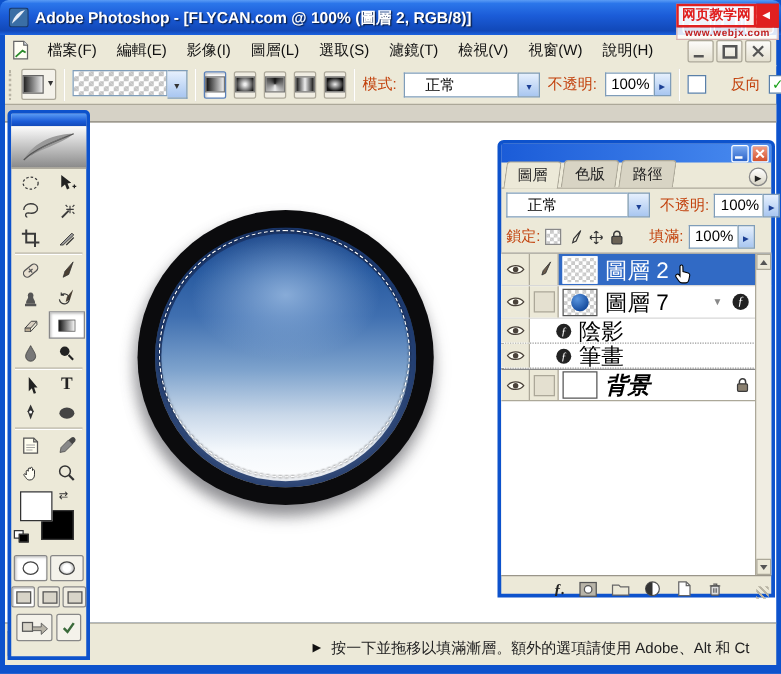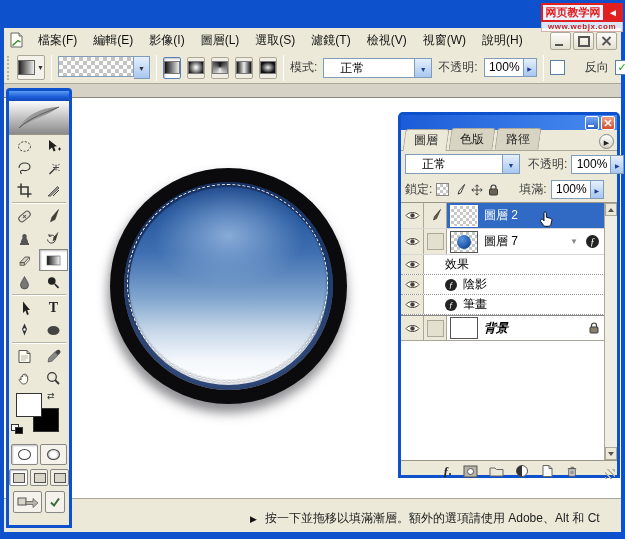"Adobe Photoshop - [FLYCAN.com @" div { html: none -> <div> <span> <svg> <rect></rect> <path></path> </svg> </span> <span>Adobe Photoshop - [FLYCAN.com @ 100% (圖層 2, RGB/8)]</span> <span> <span> <span></span> </span> <span> <span></span> </span> <span> <svg> <path></path> </svg> </span> </span> </div> }
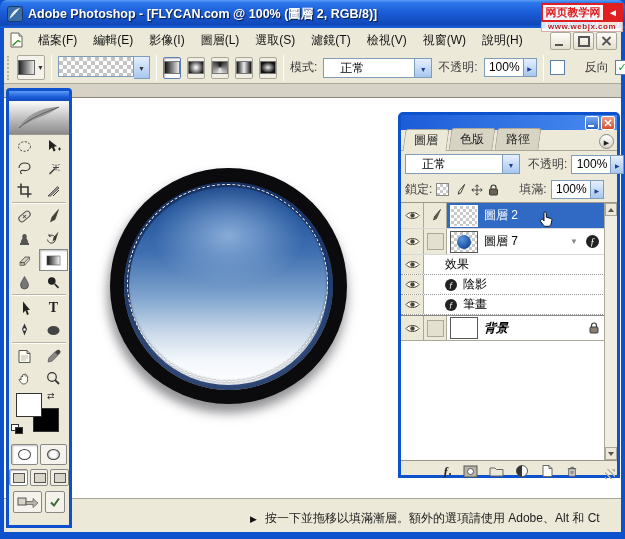"模式:" .optlabel { color: #404040 -> #c2410c }
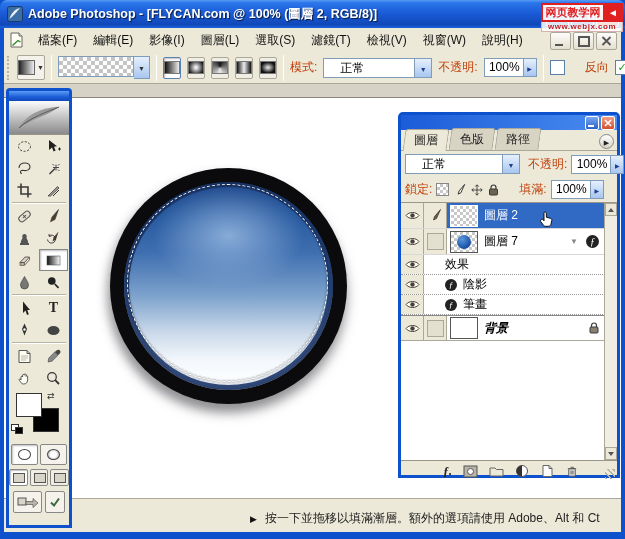"圖層 2" .lname { font-size: 12px -> 18px }
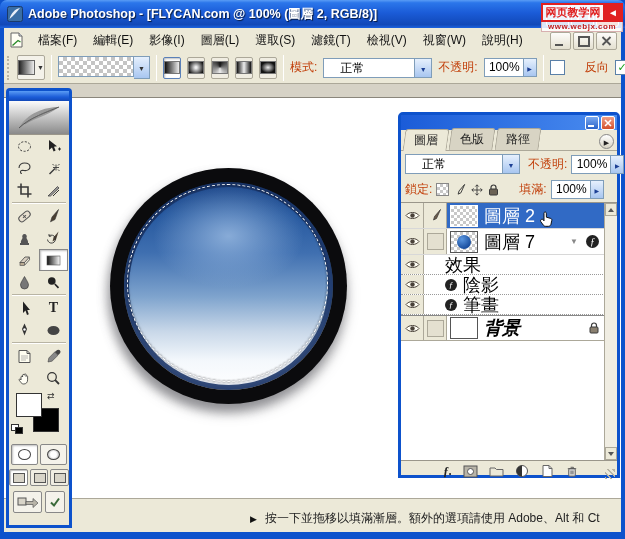"效果" div.lrow { html: <div> <span> <svg> <path></path> <circle></circle> </svg> </span> <span> <span></span> <span>效果</span> </span> </div> -> none }
